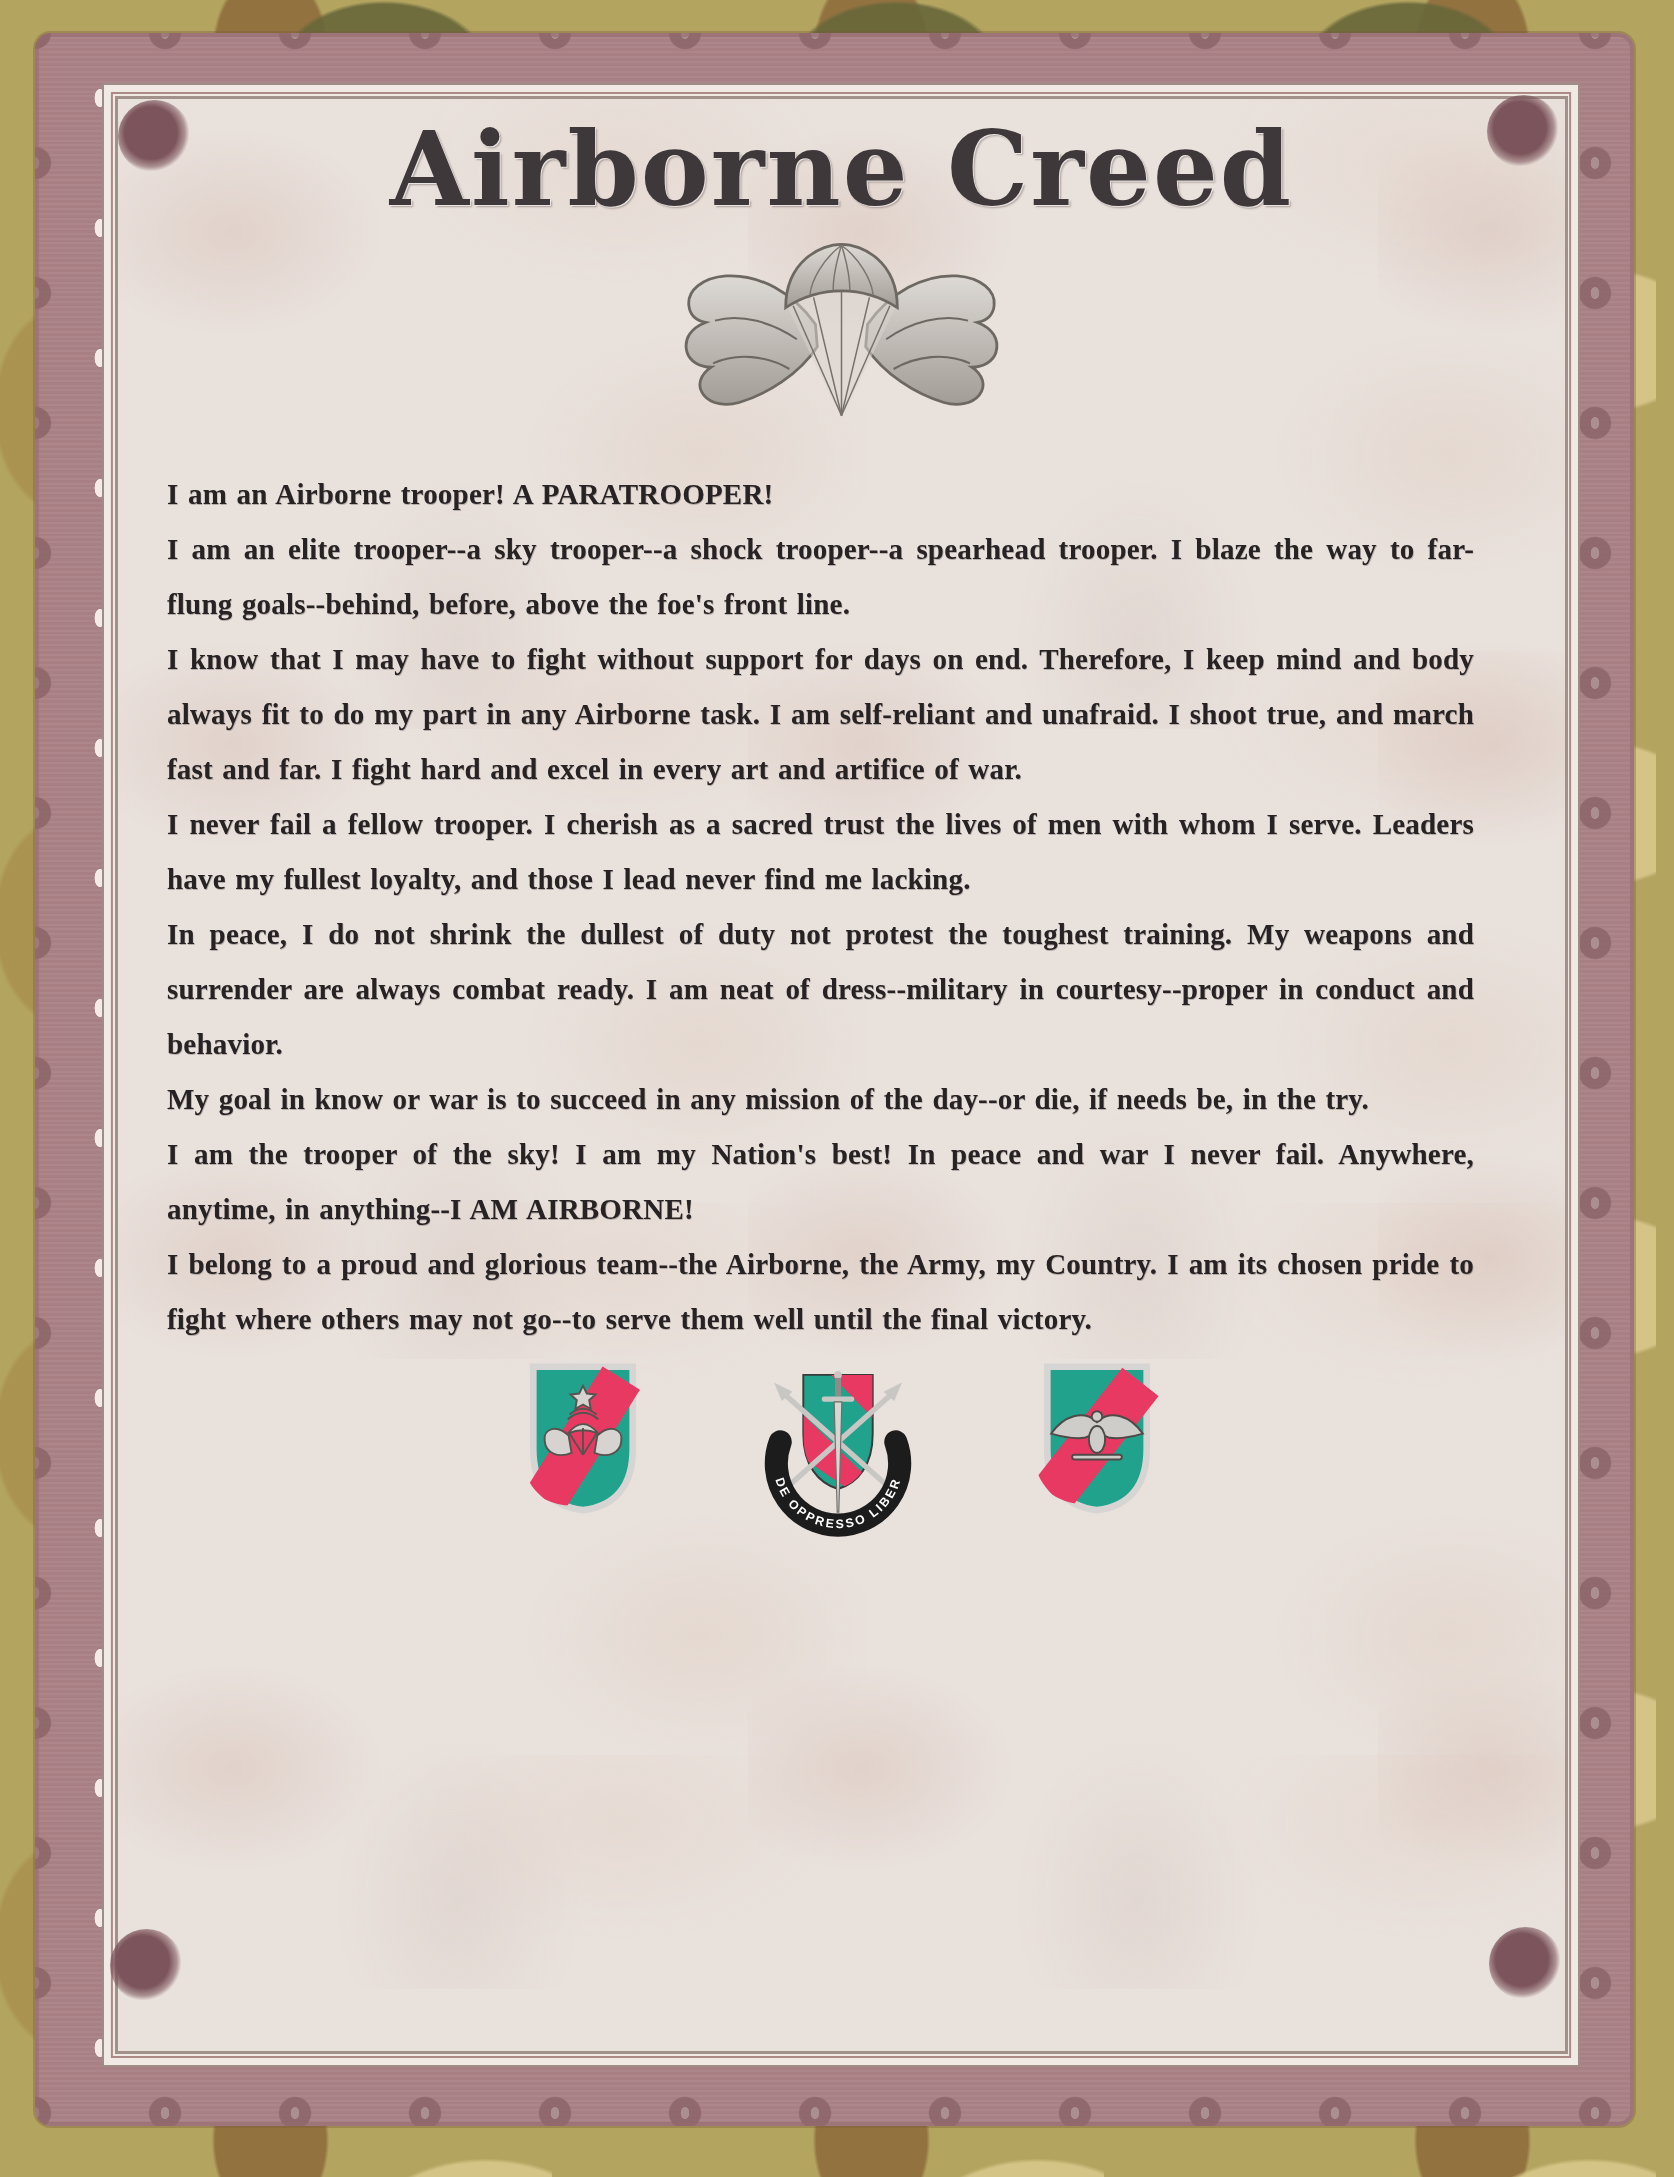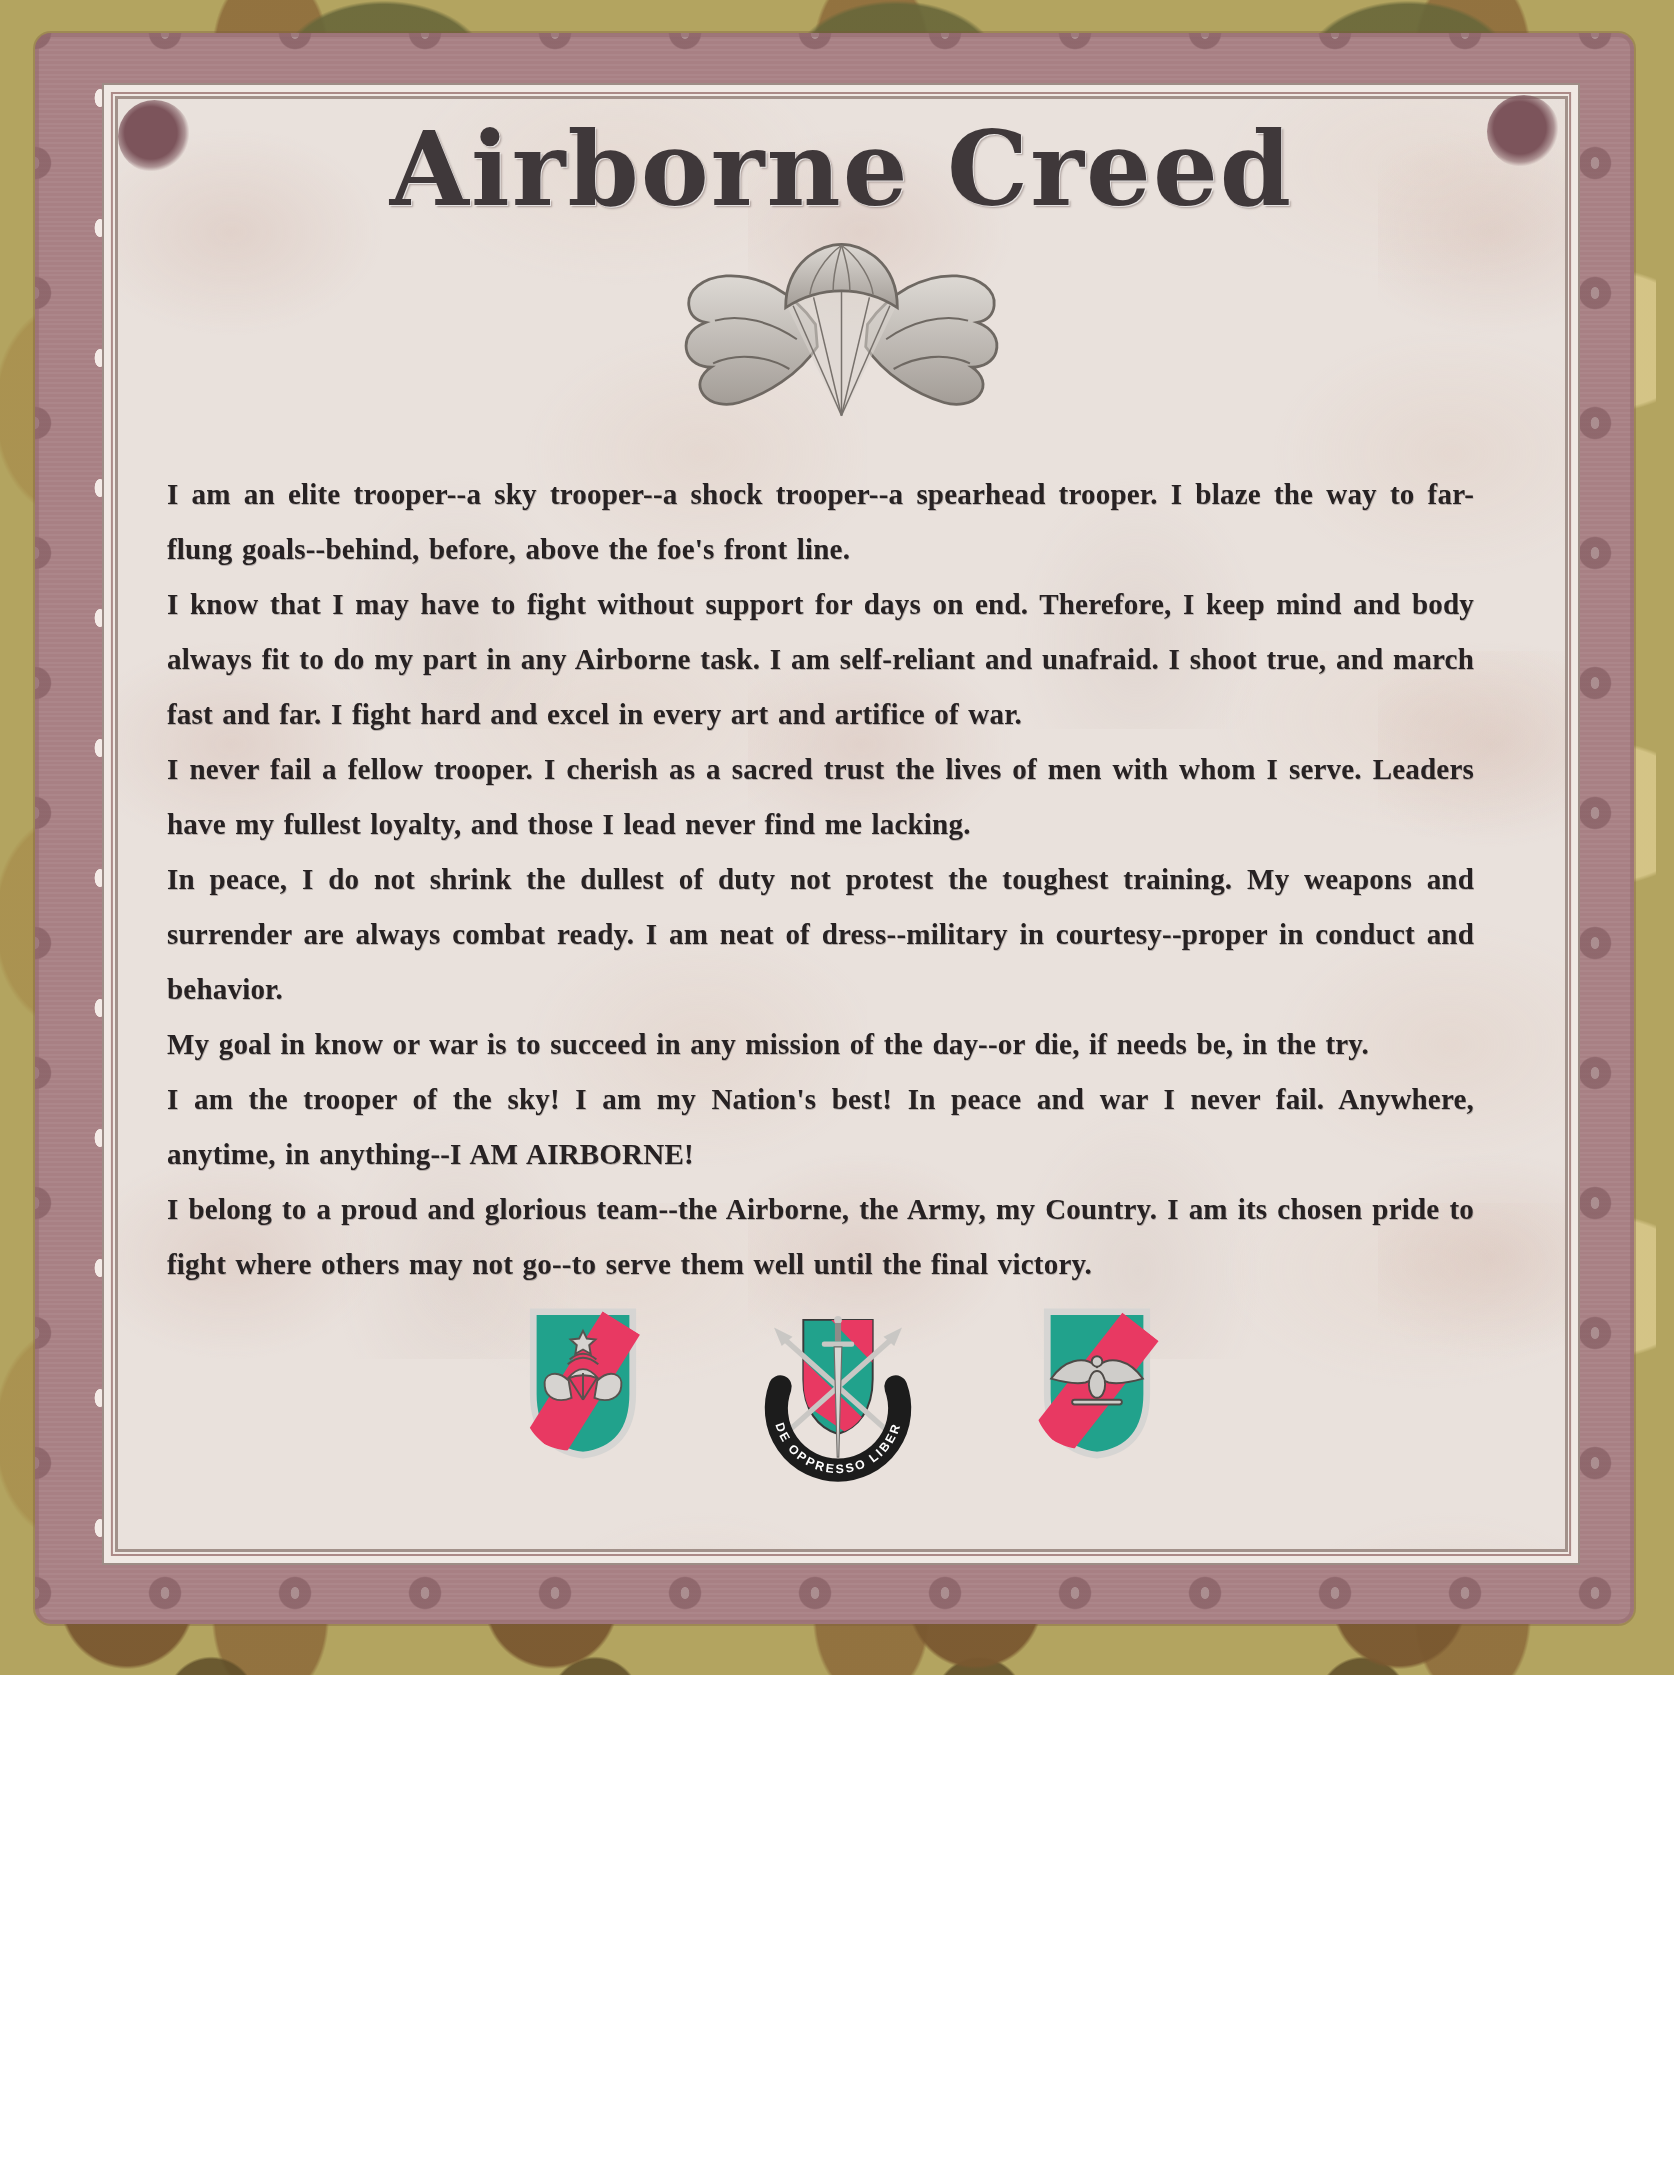"Airborne Creed" .page { height: 1675px -> 2177px }
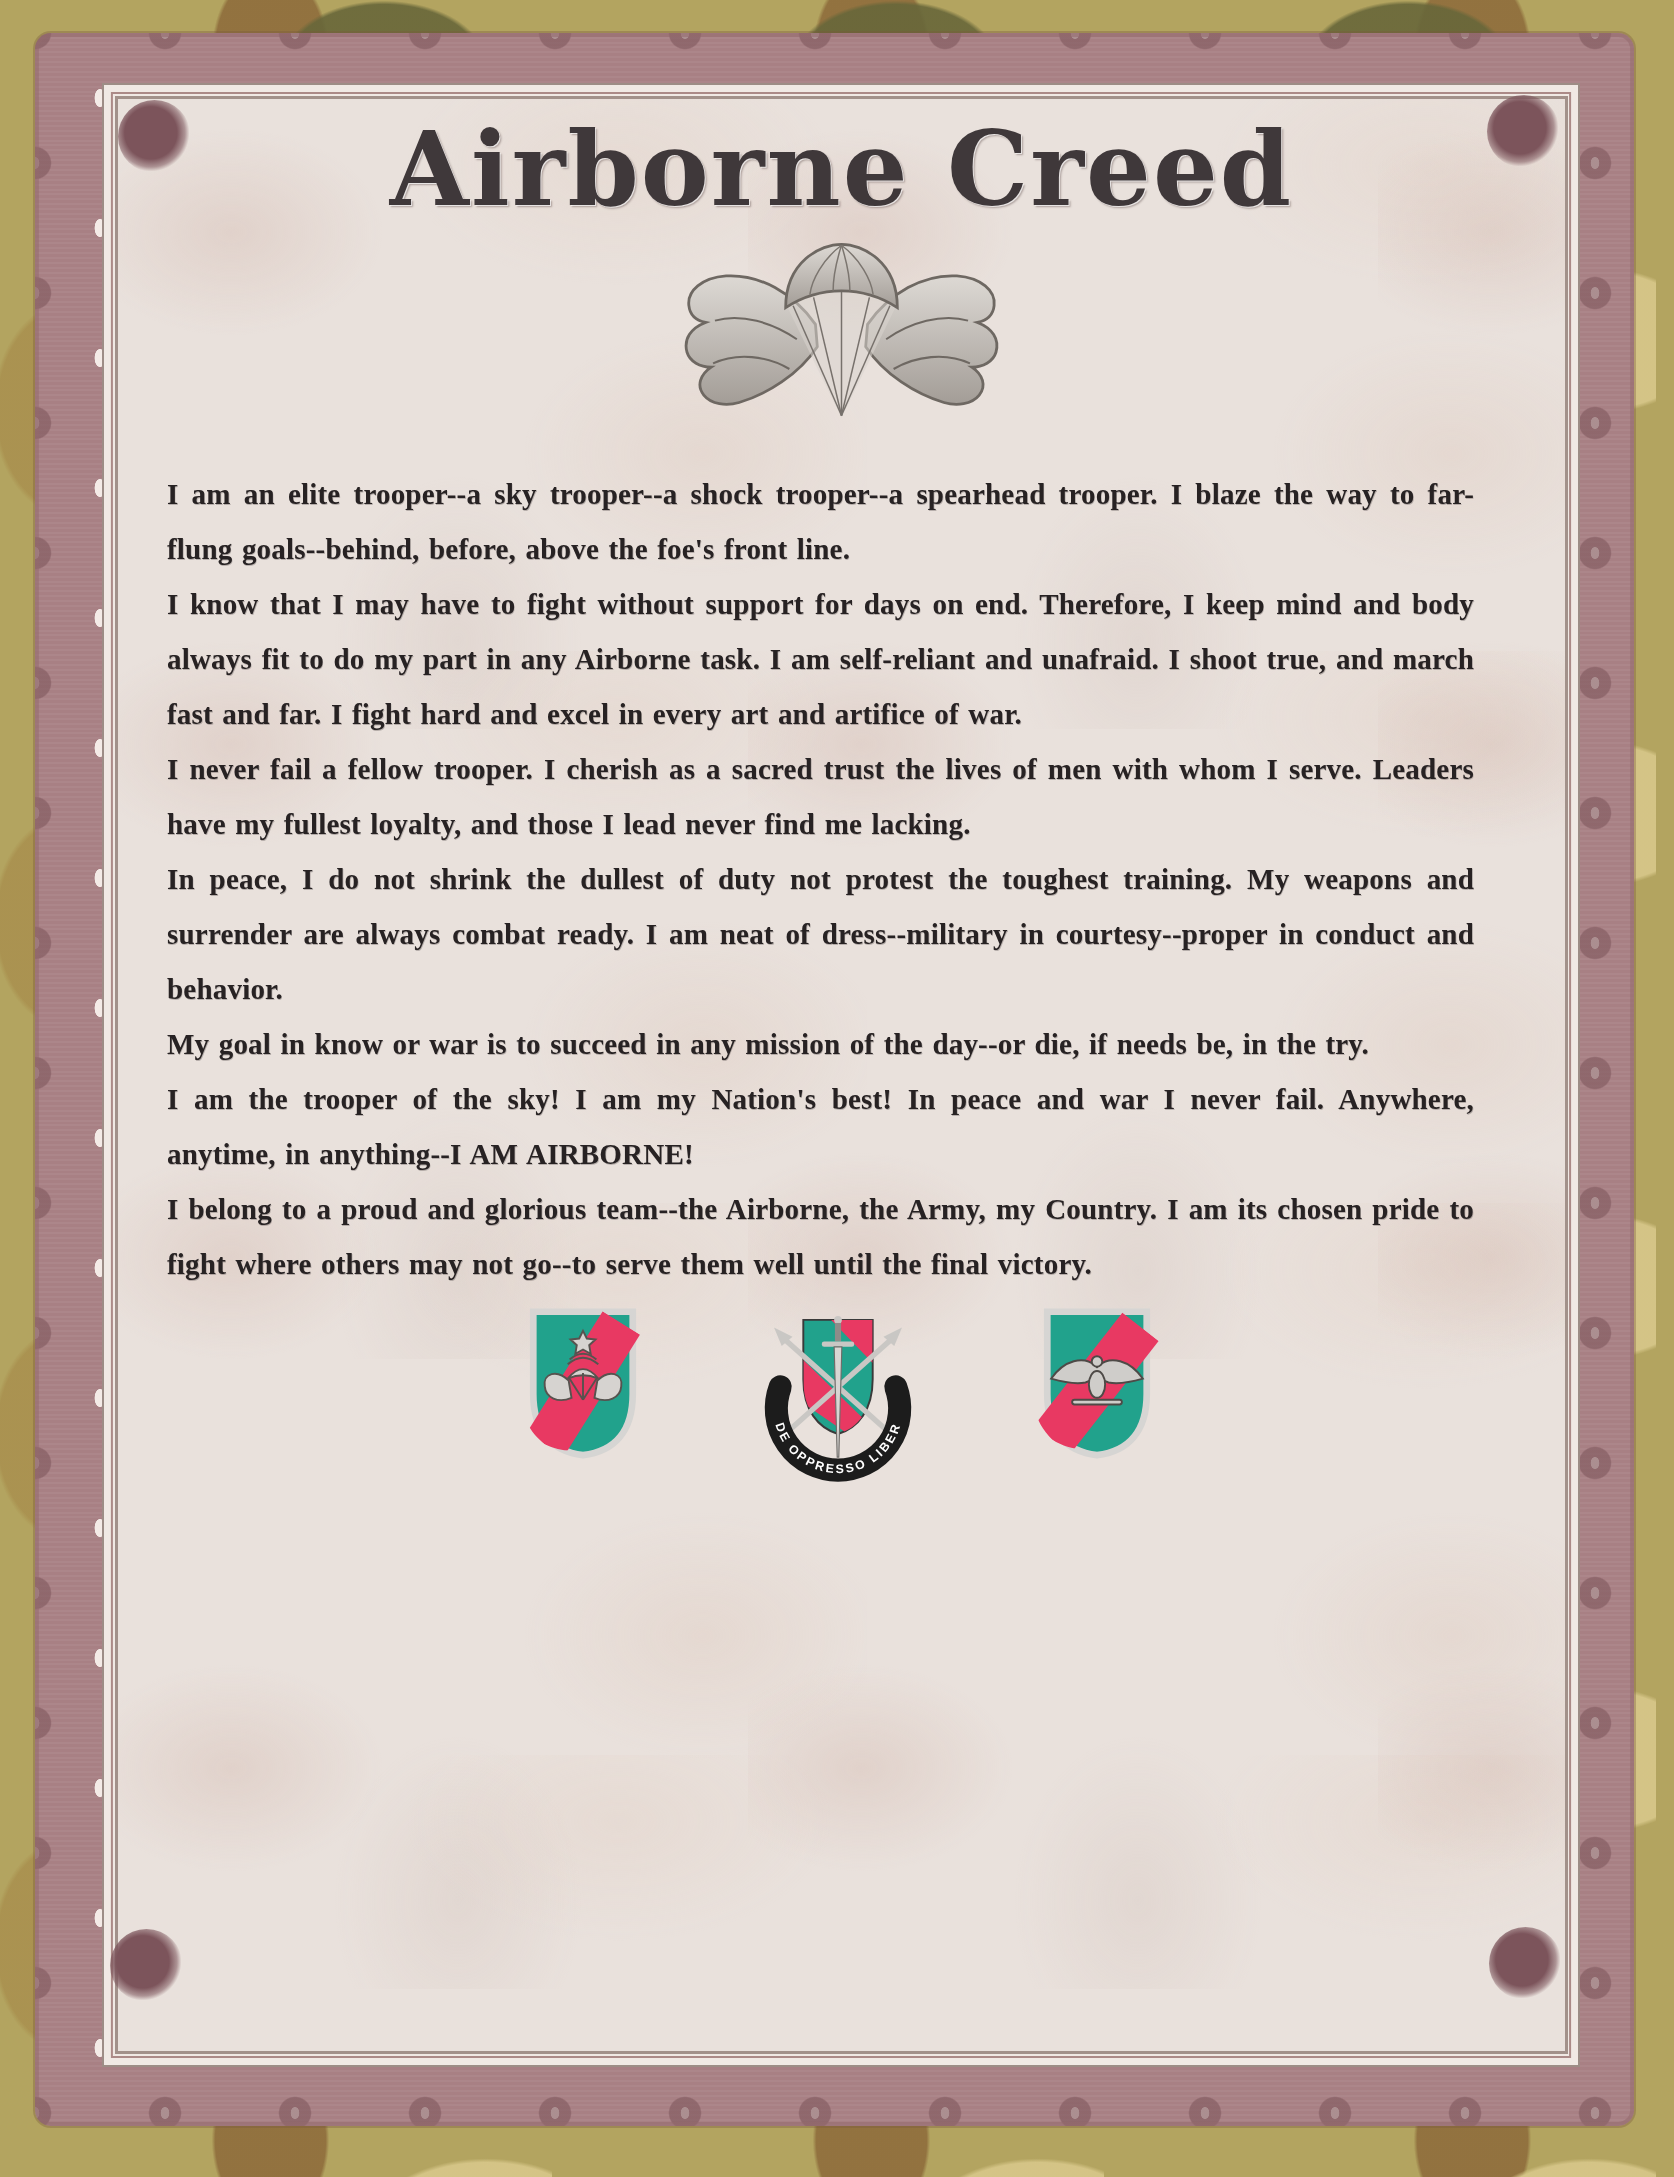"I am an Airborne trooper!" p { html: none -> <p>I am an Airborne trooper! A PARATROOPER!</p> }
